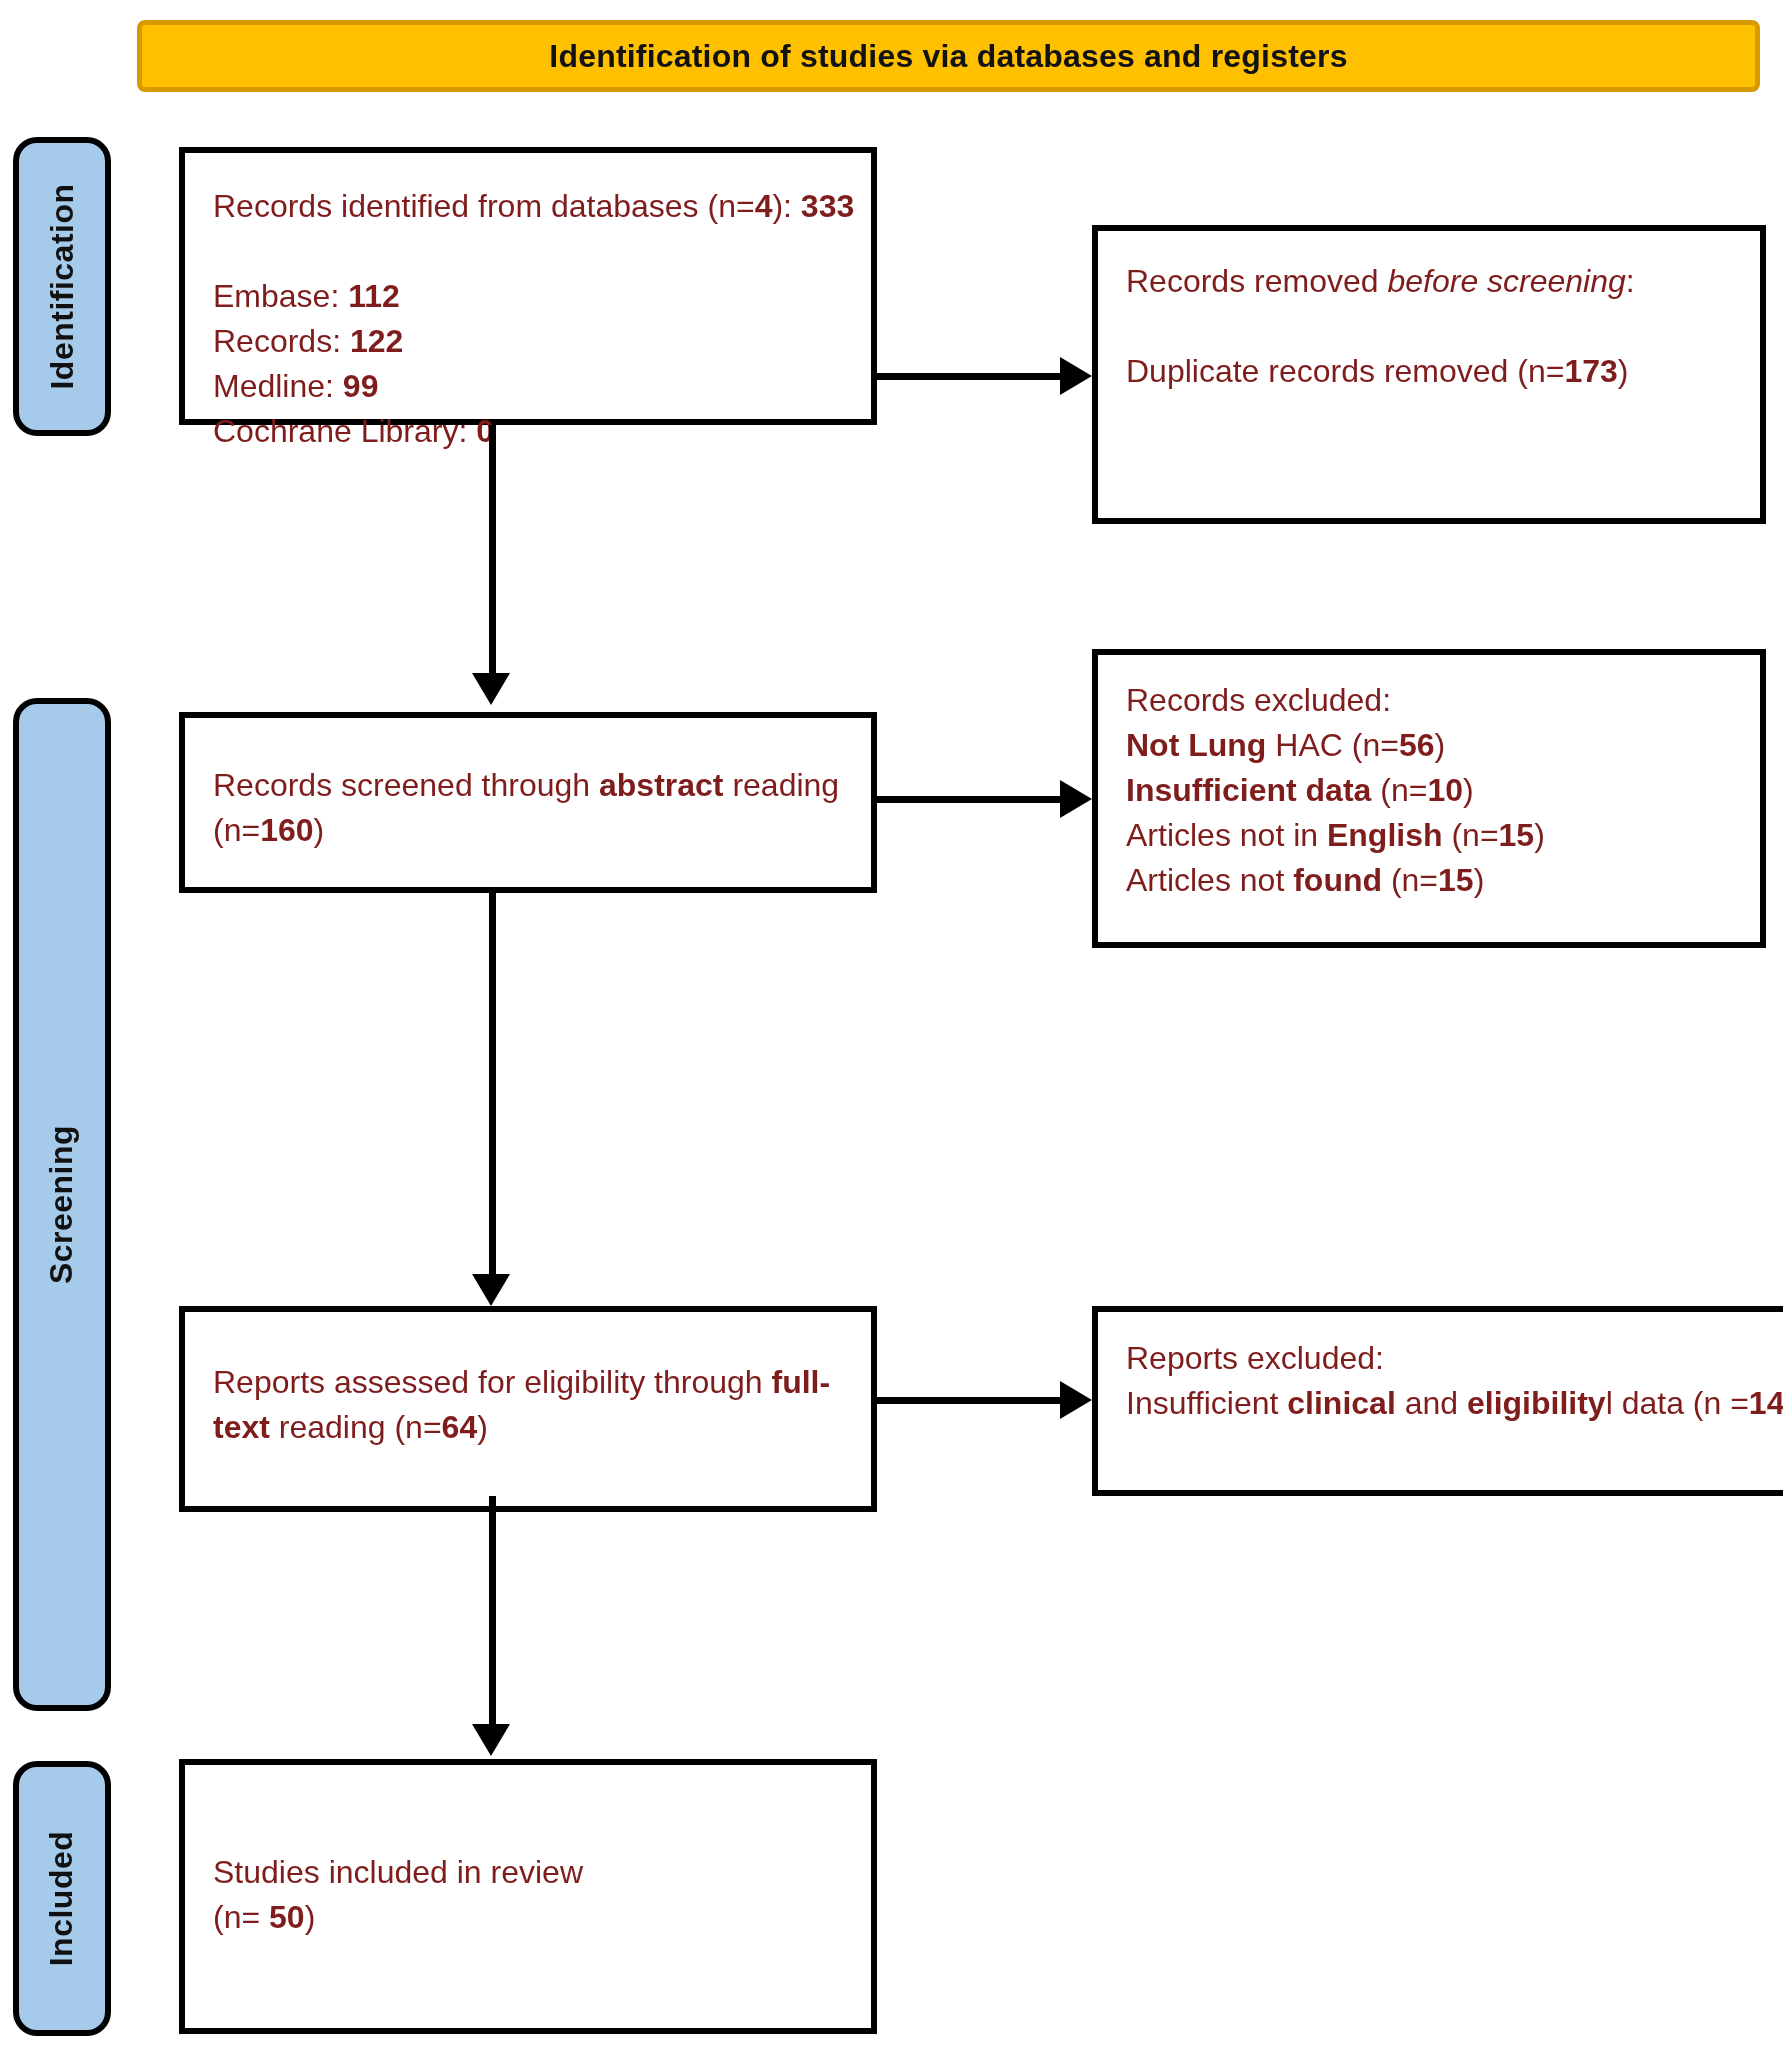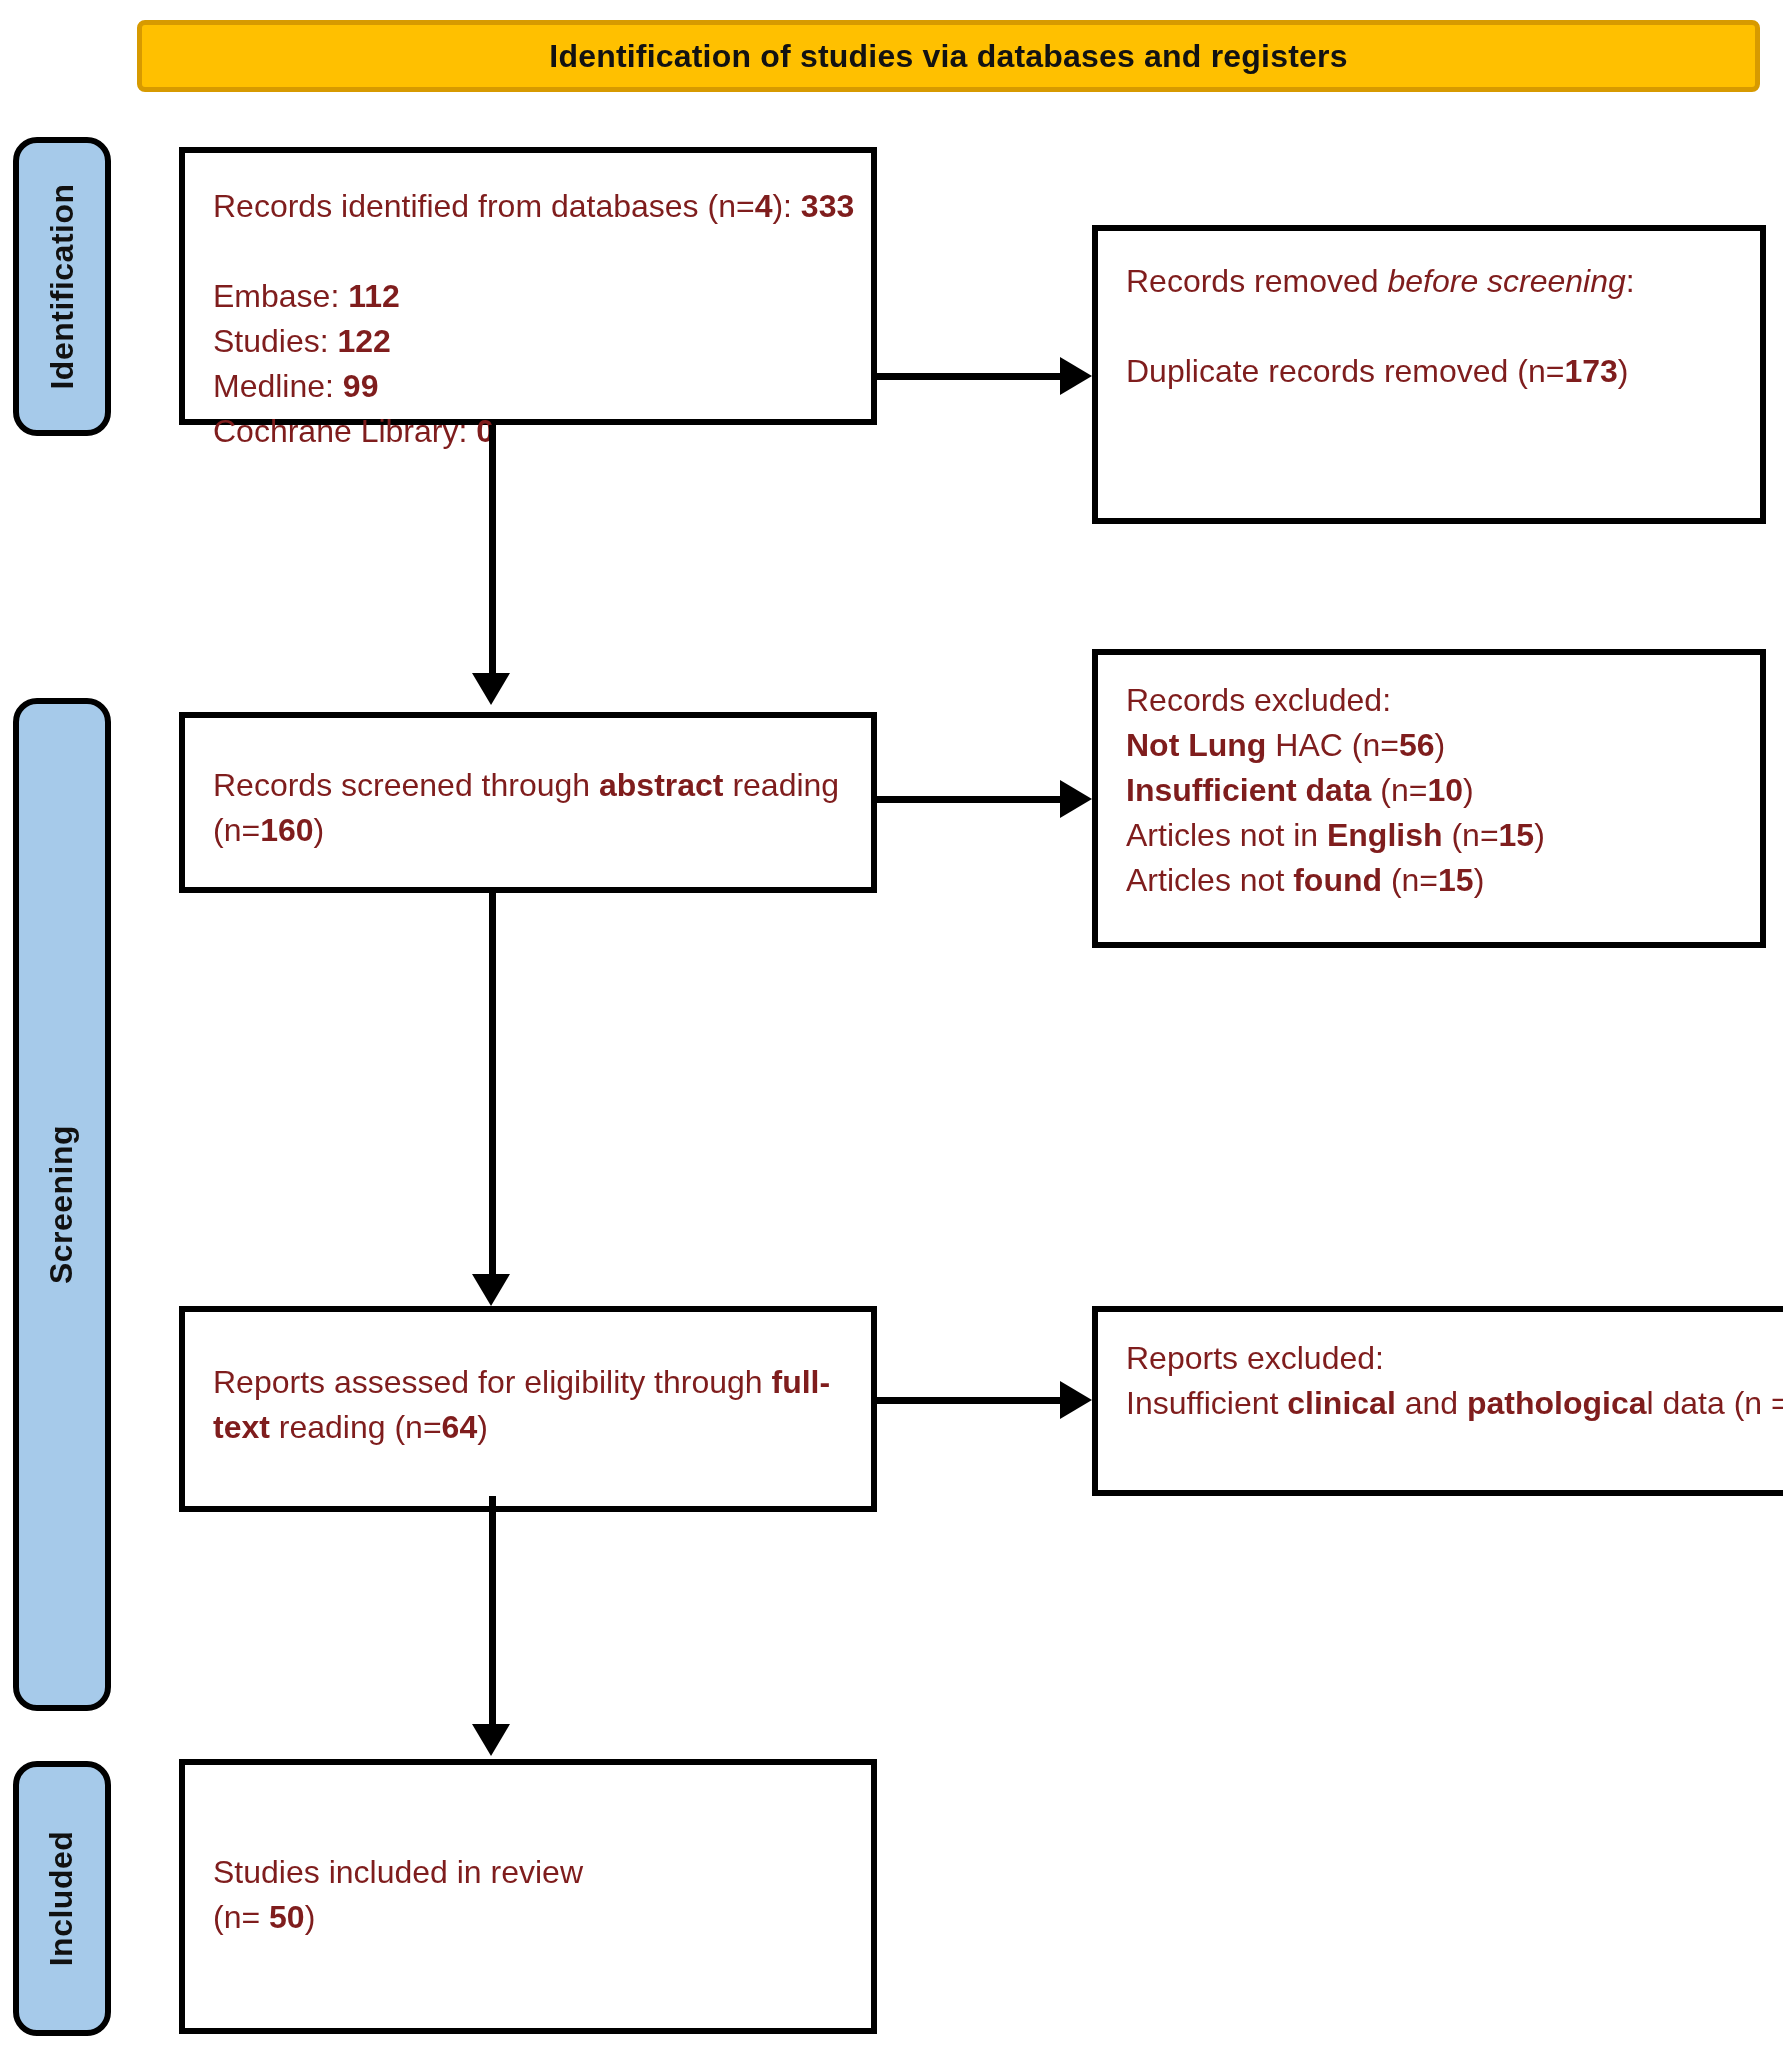"Studies:" span { text: Studies -> Records }
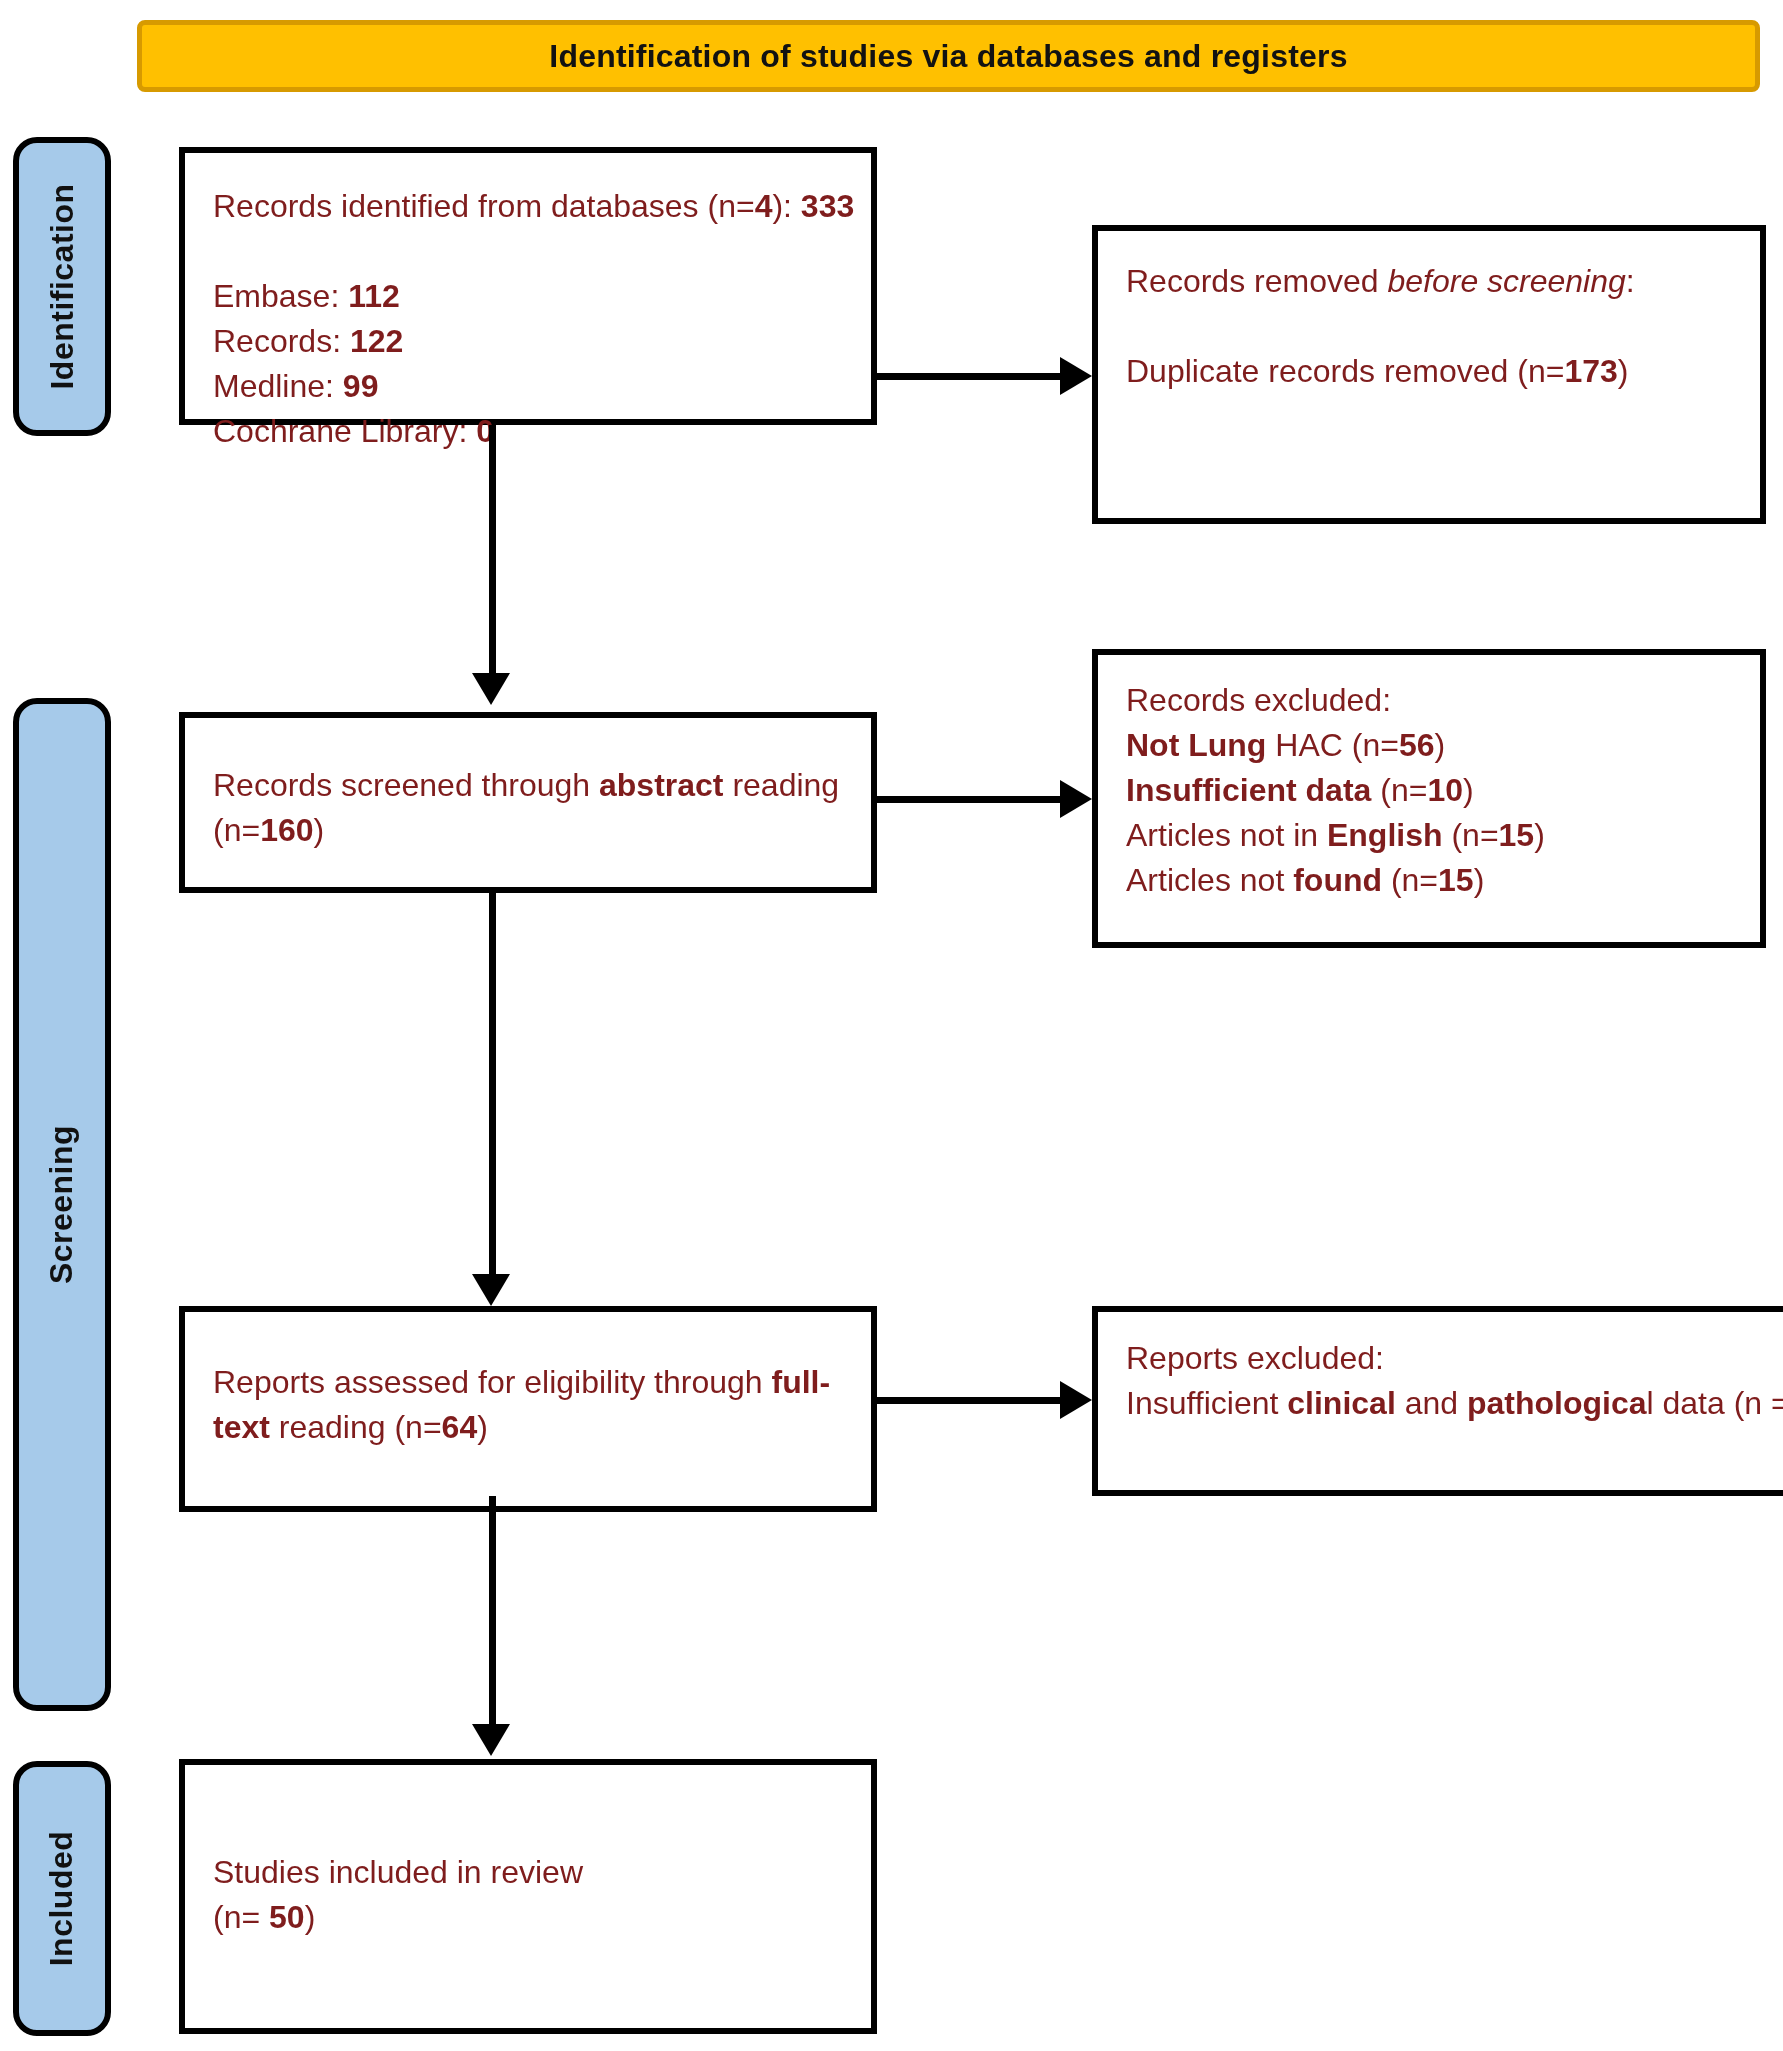"pathologica" b { text: pathologica -> eligibility }
